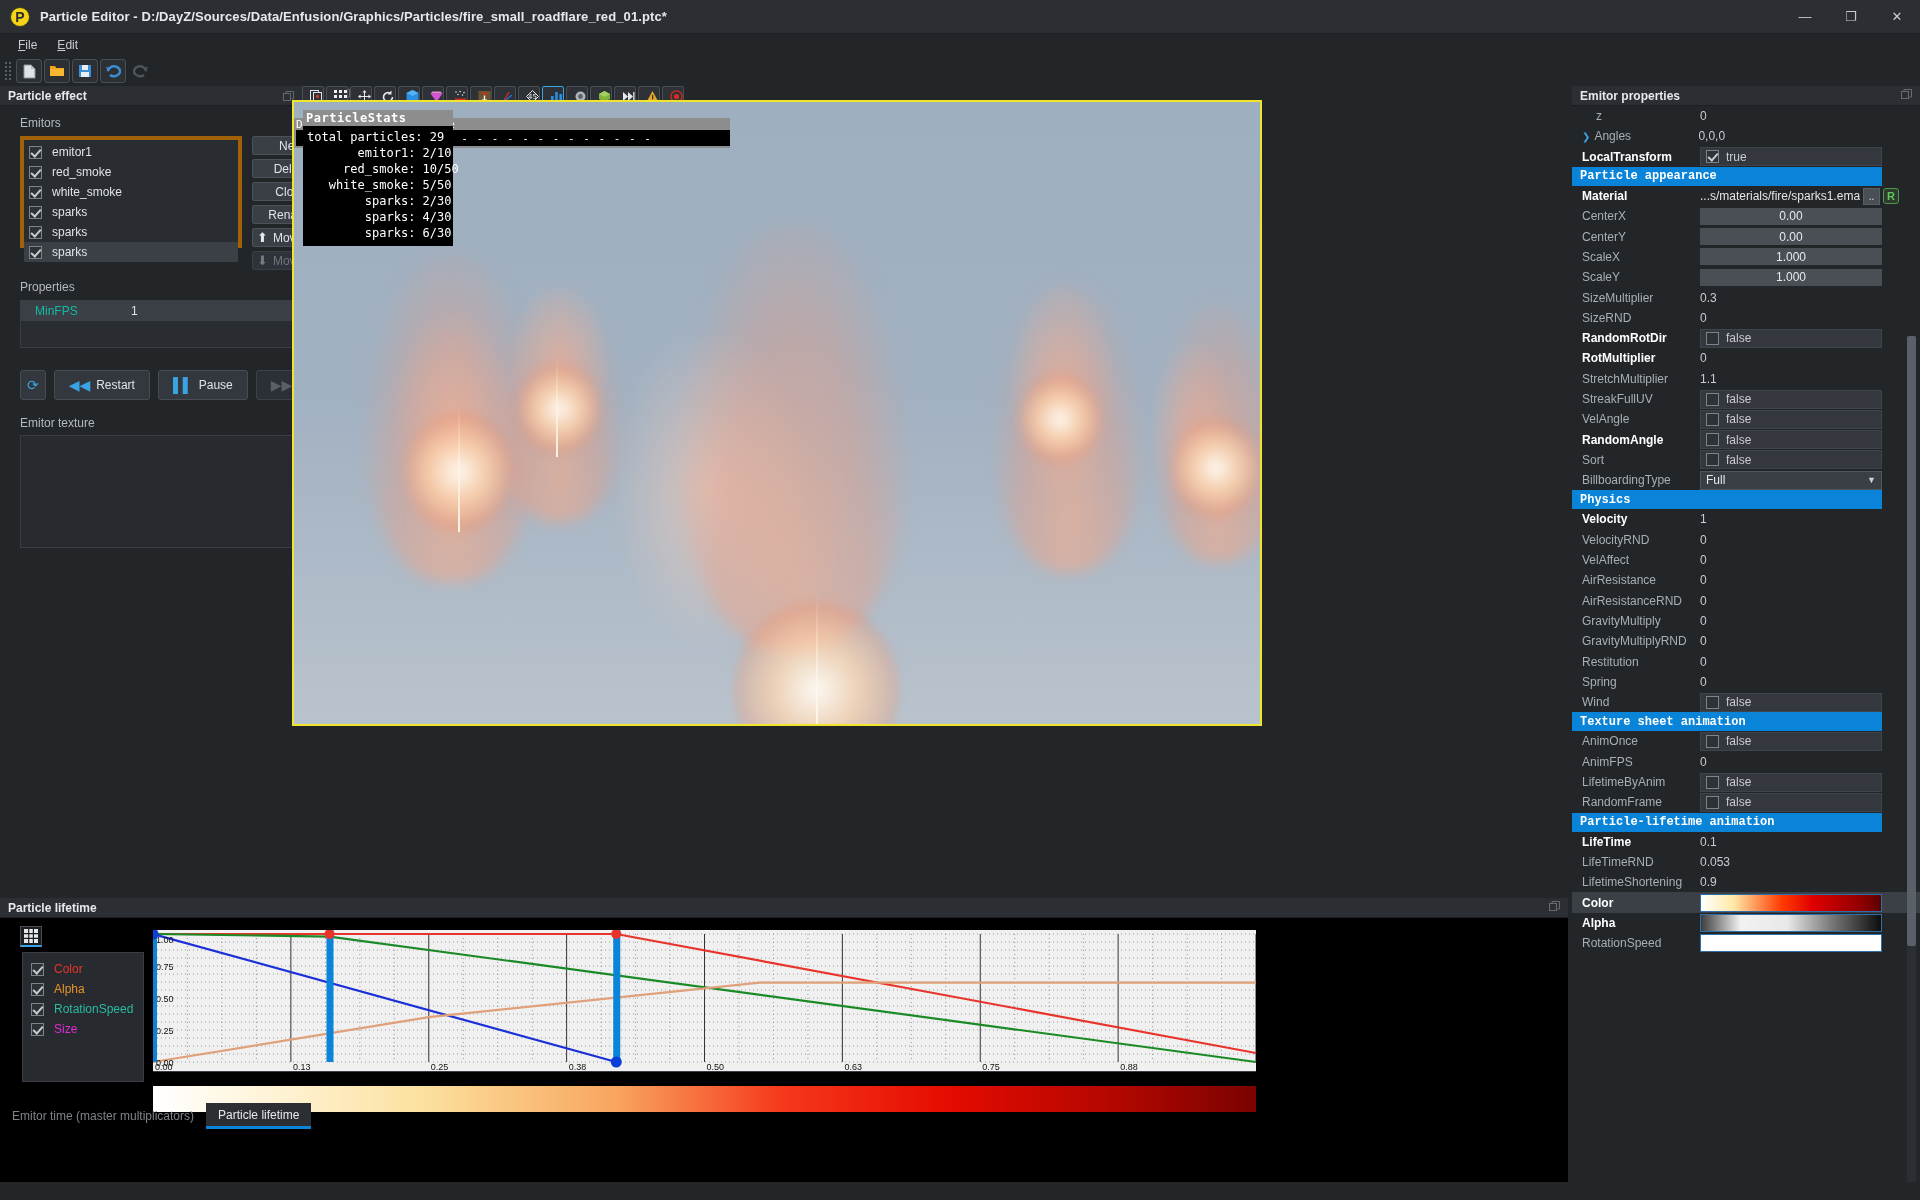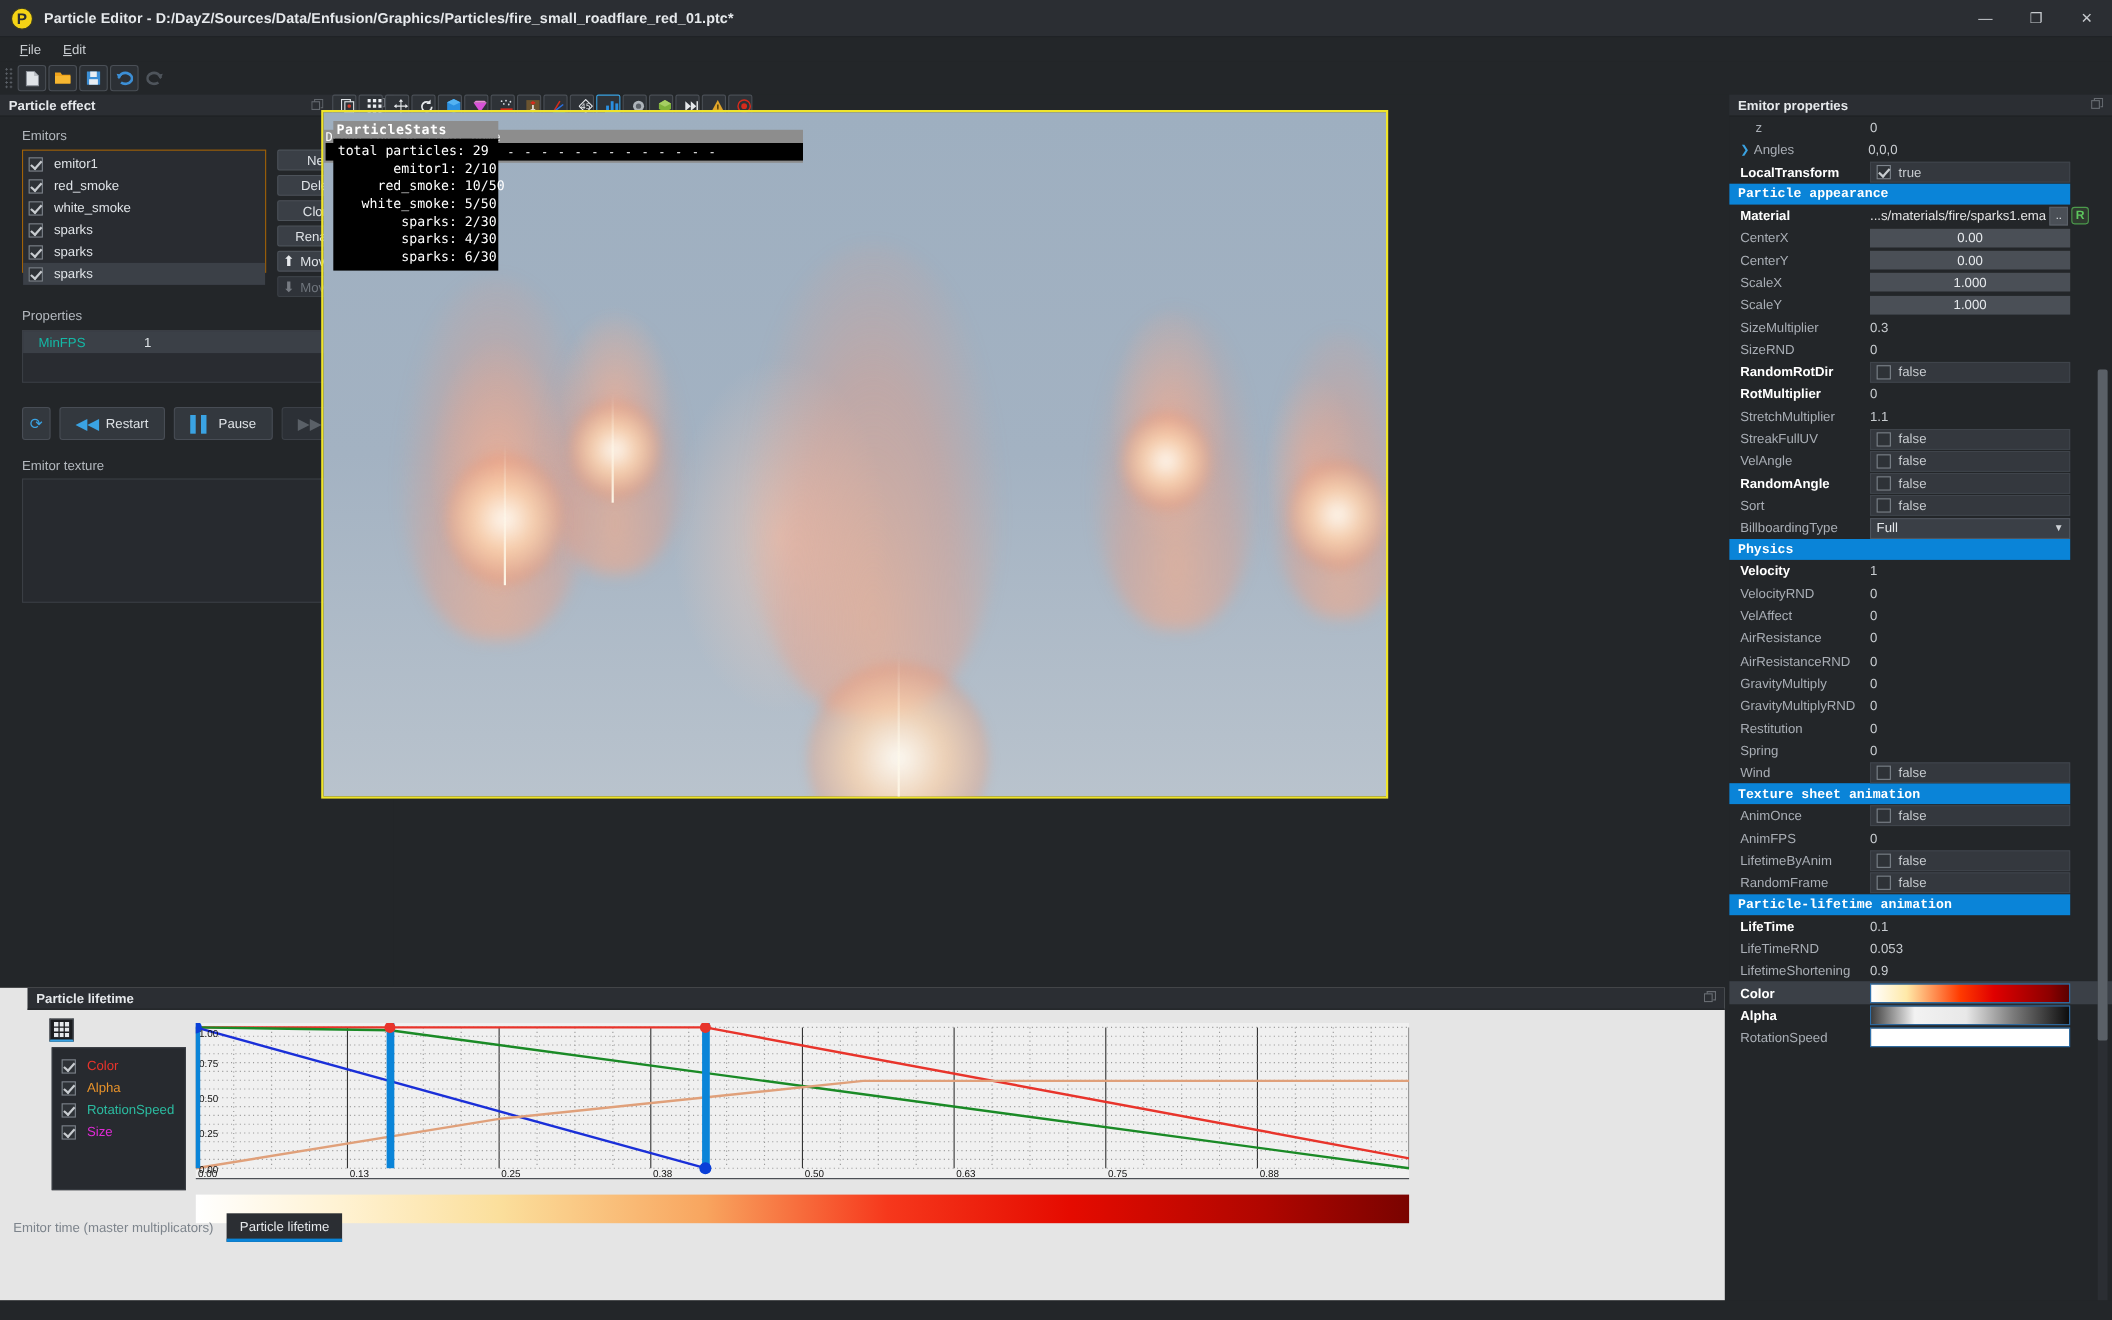"emitor1" .emitor-list { border: 1px solid #a16207 -> 4px solid #a16207 }
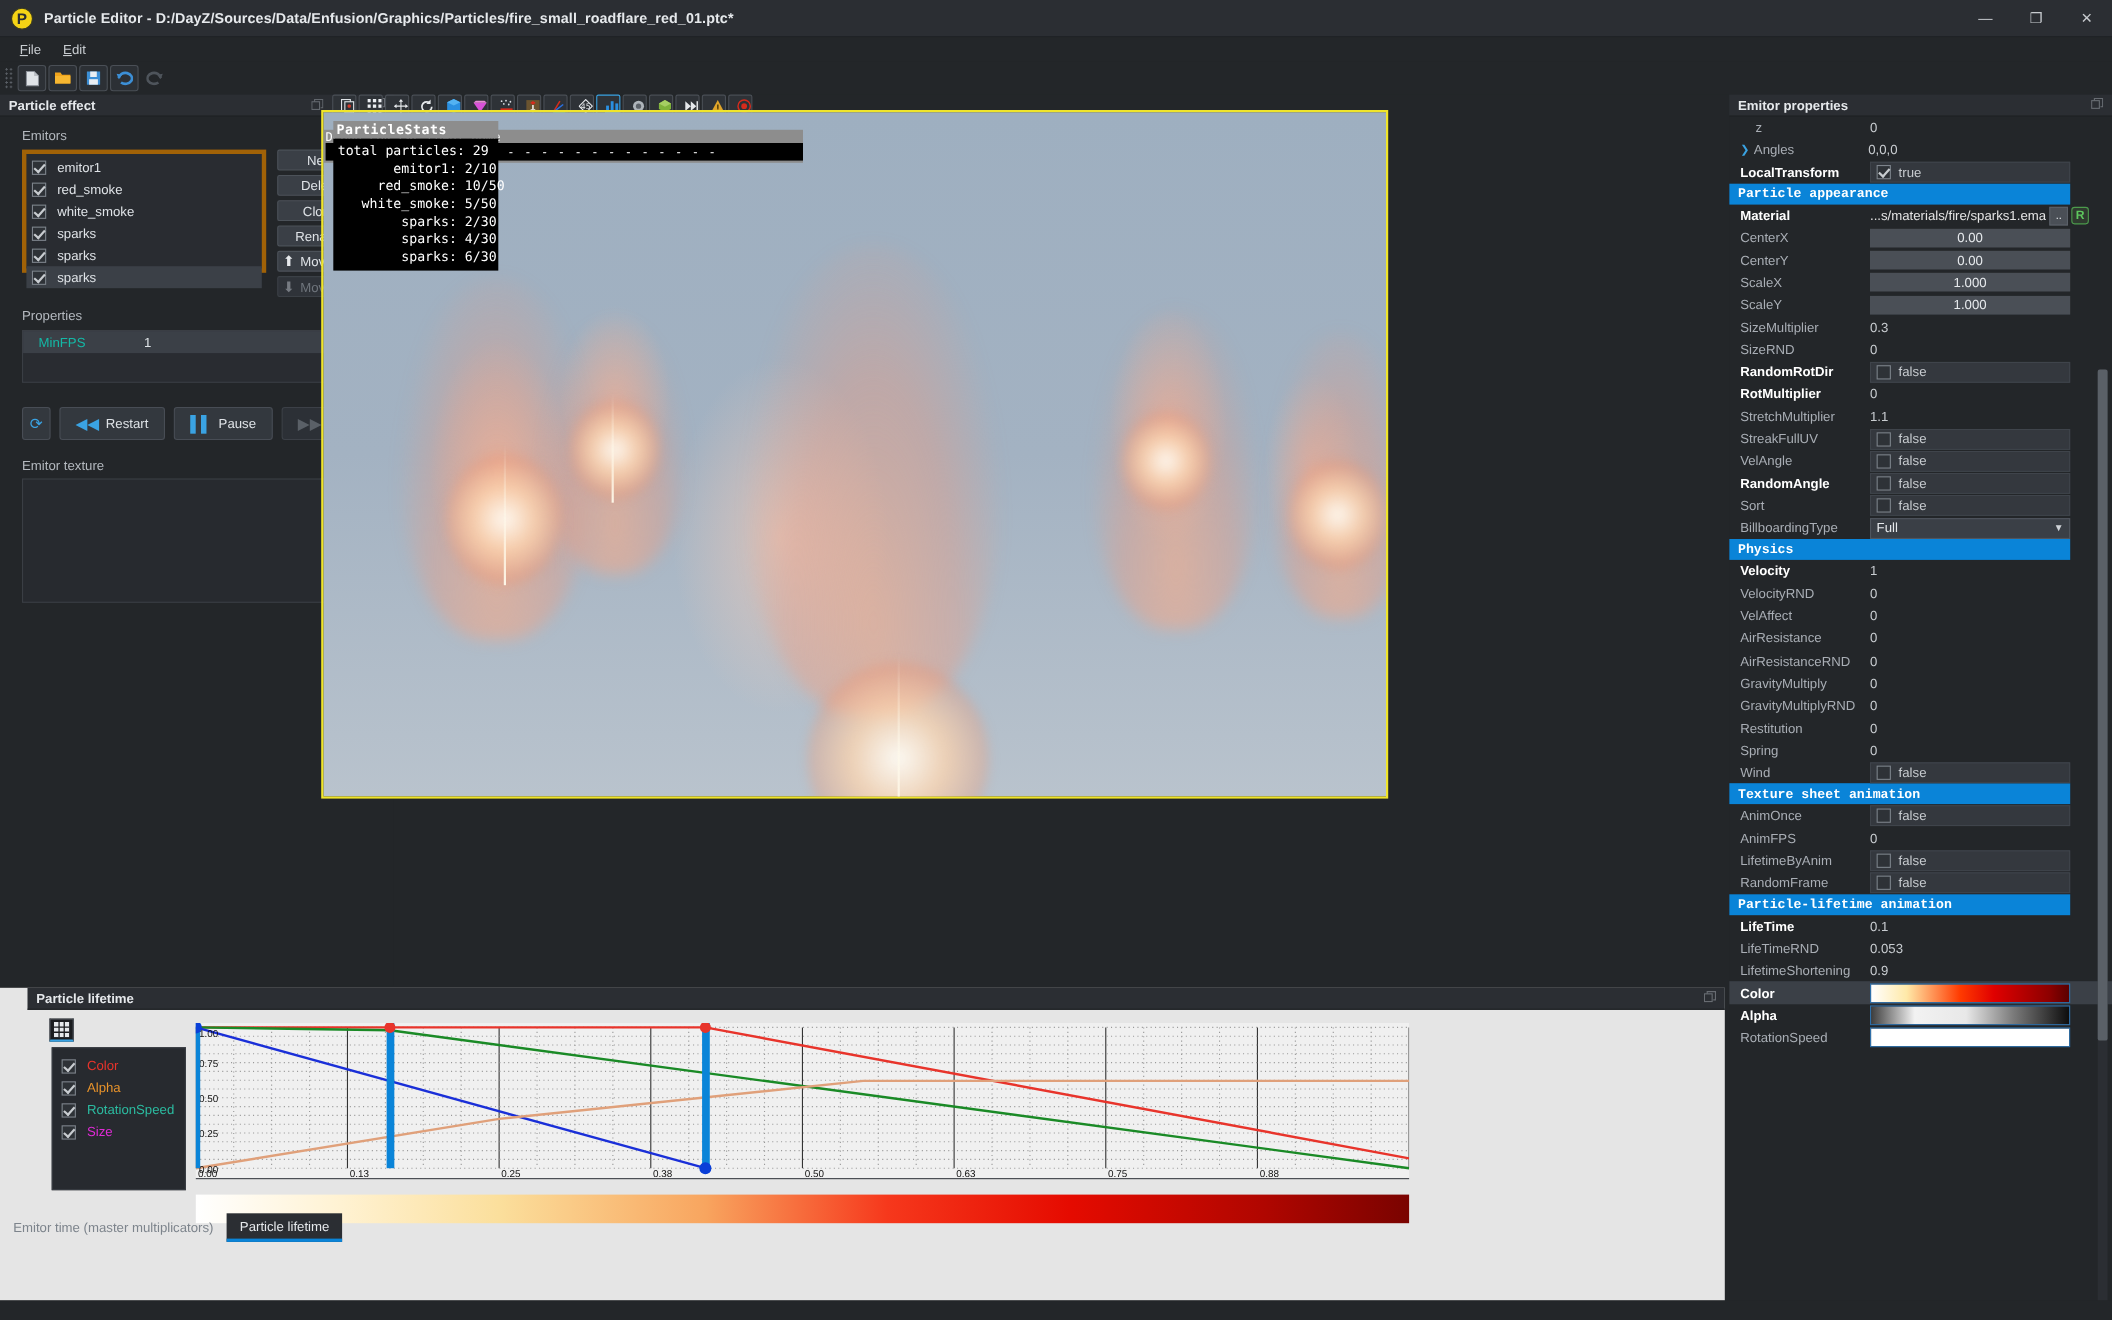"Particle lifetime" #bottom { background: #e5e5e5 -> #000000; padding-left: 25px -> none }
